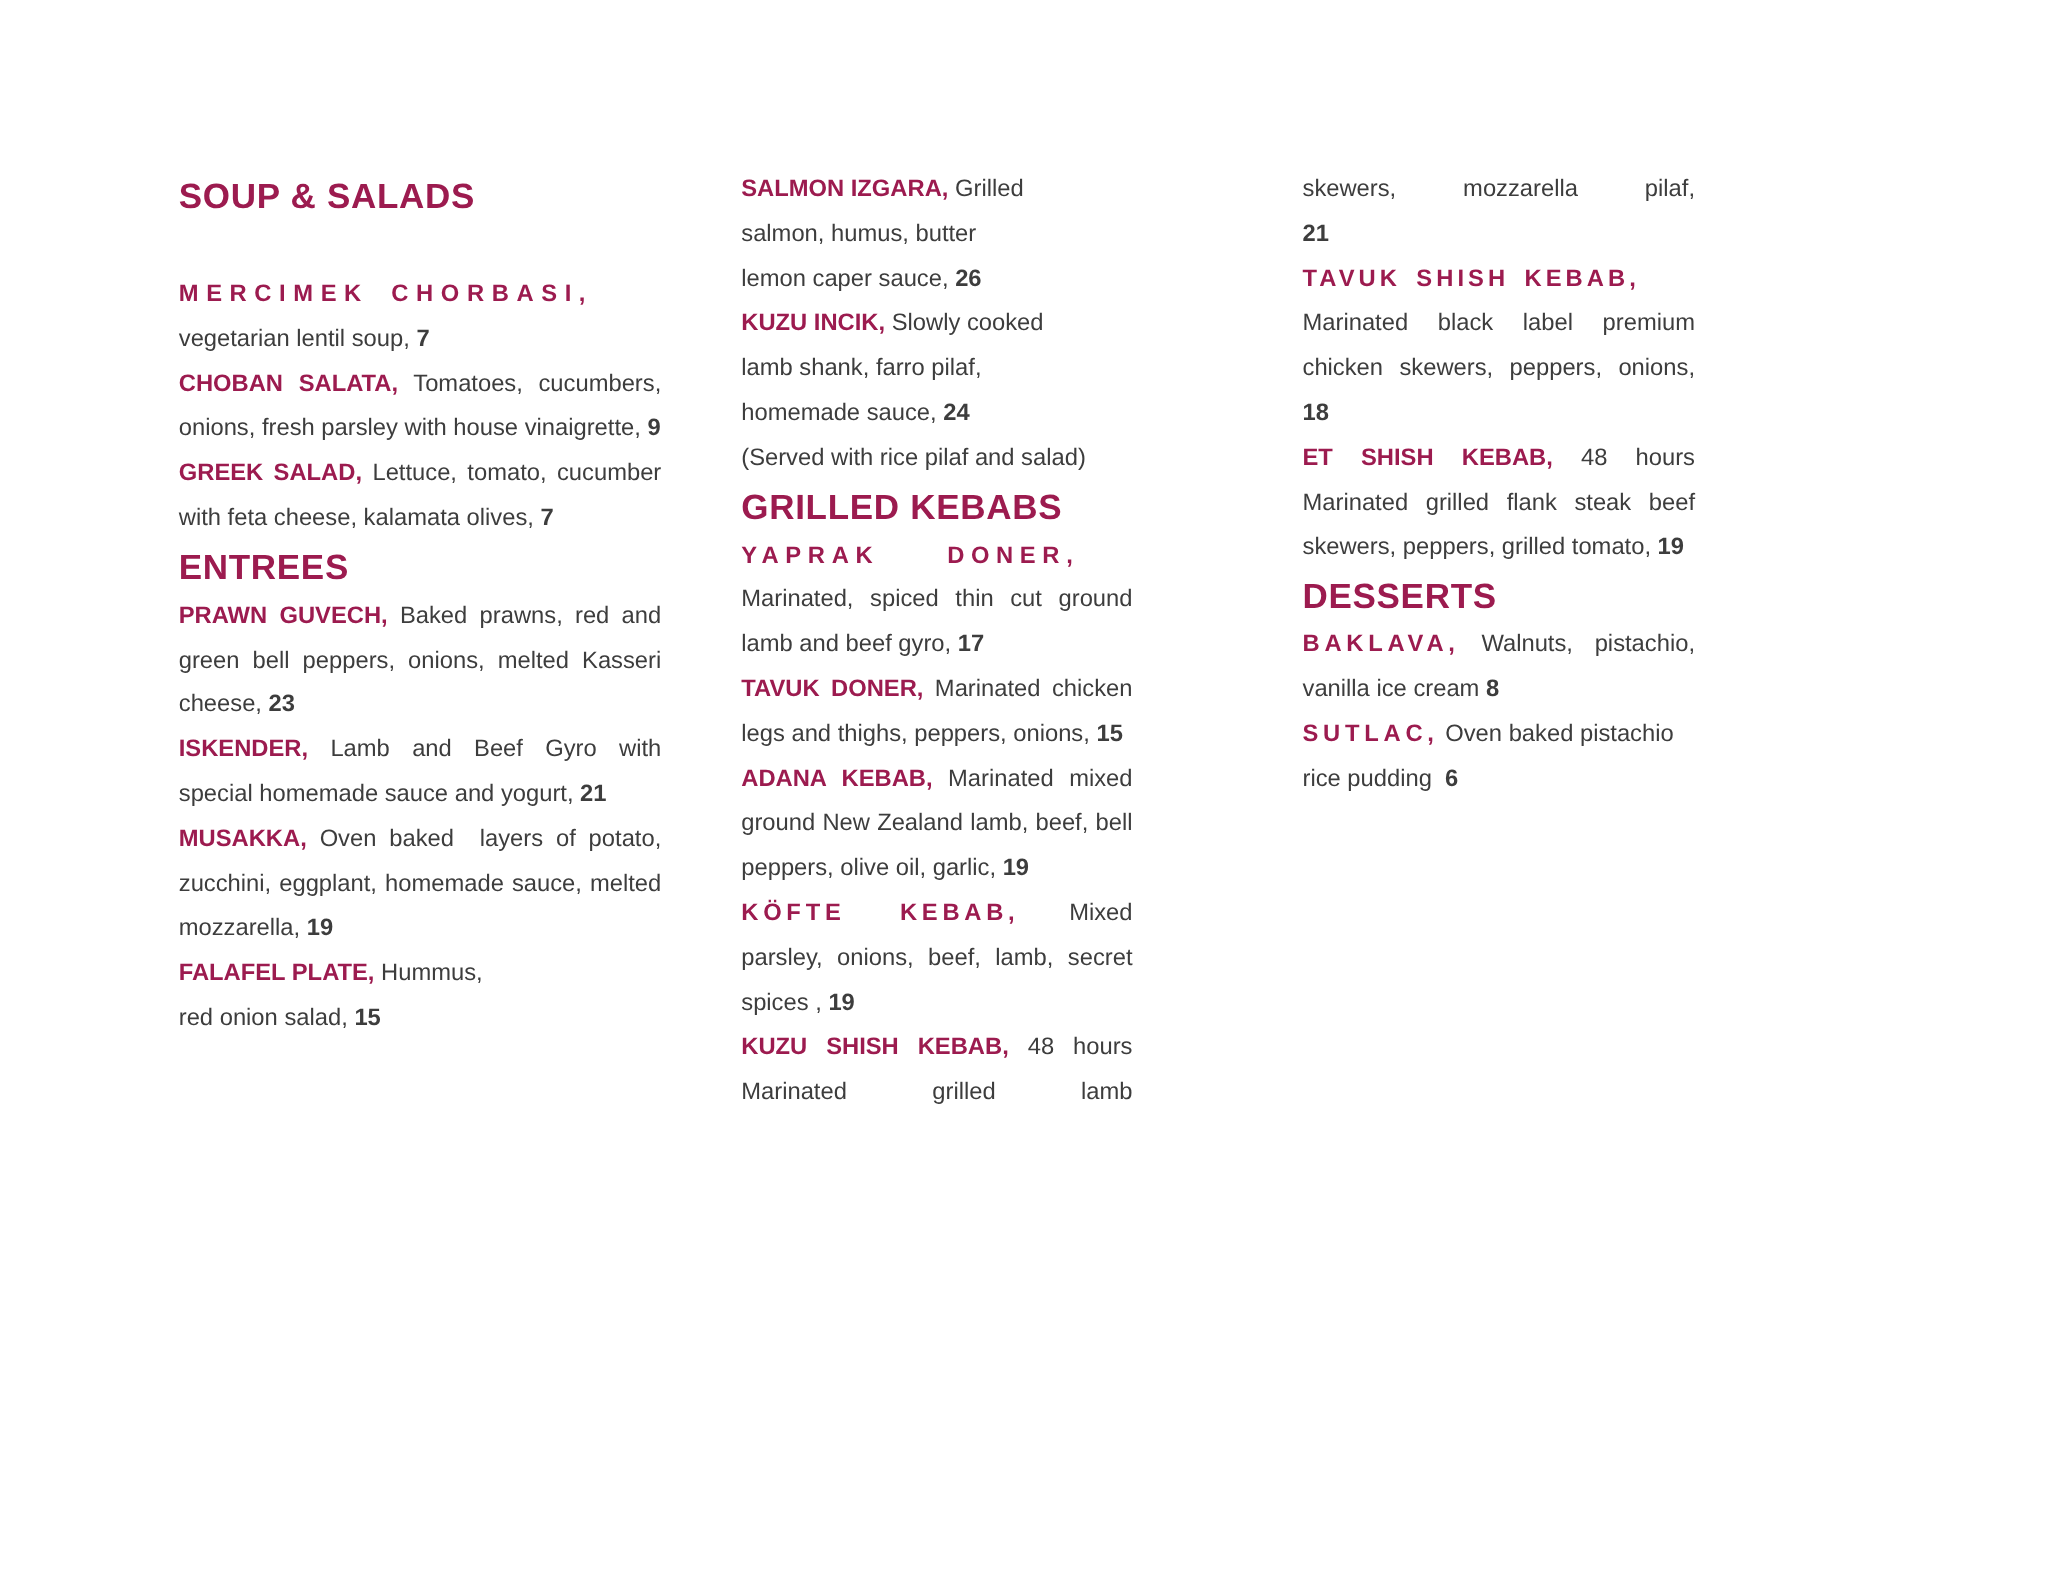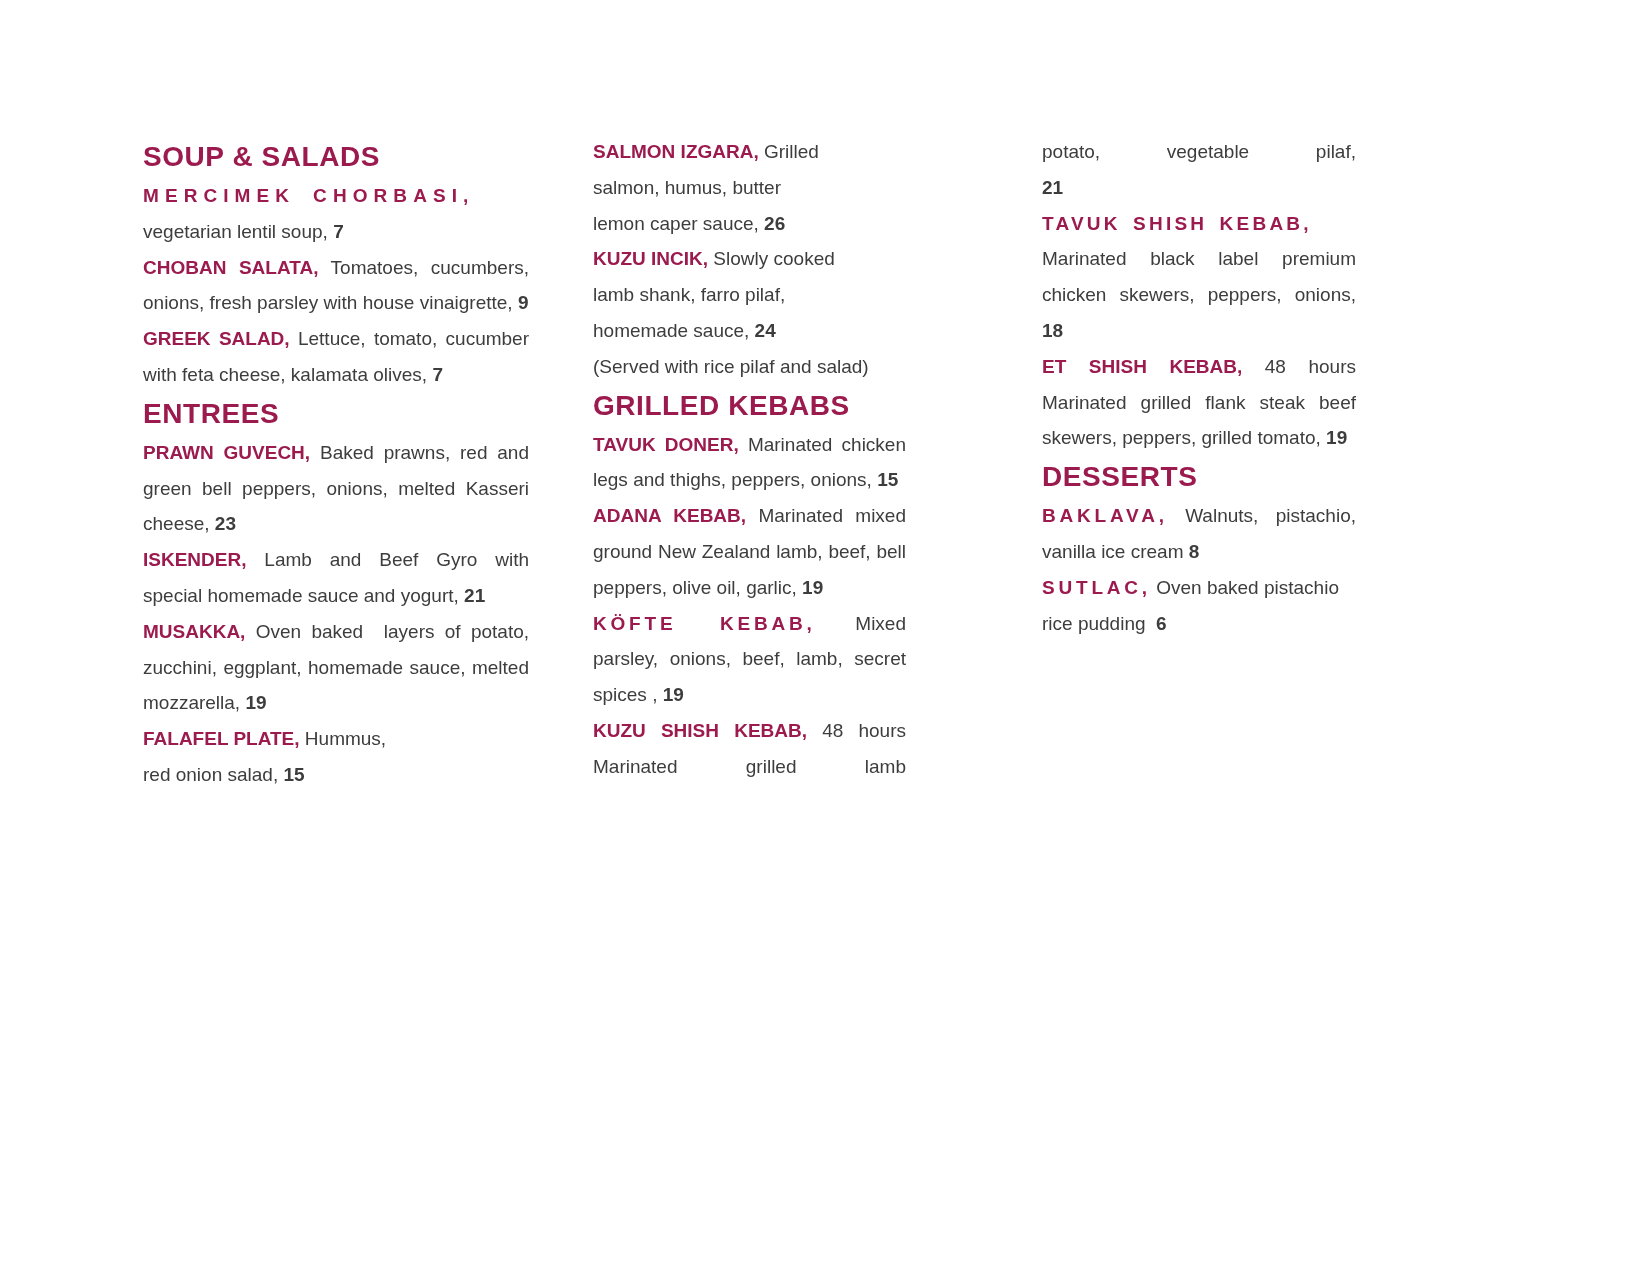"potato, vegetable pilaf," span.desc { text: potato, vegetable -> skewers, mozzarella }
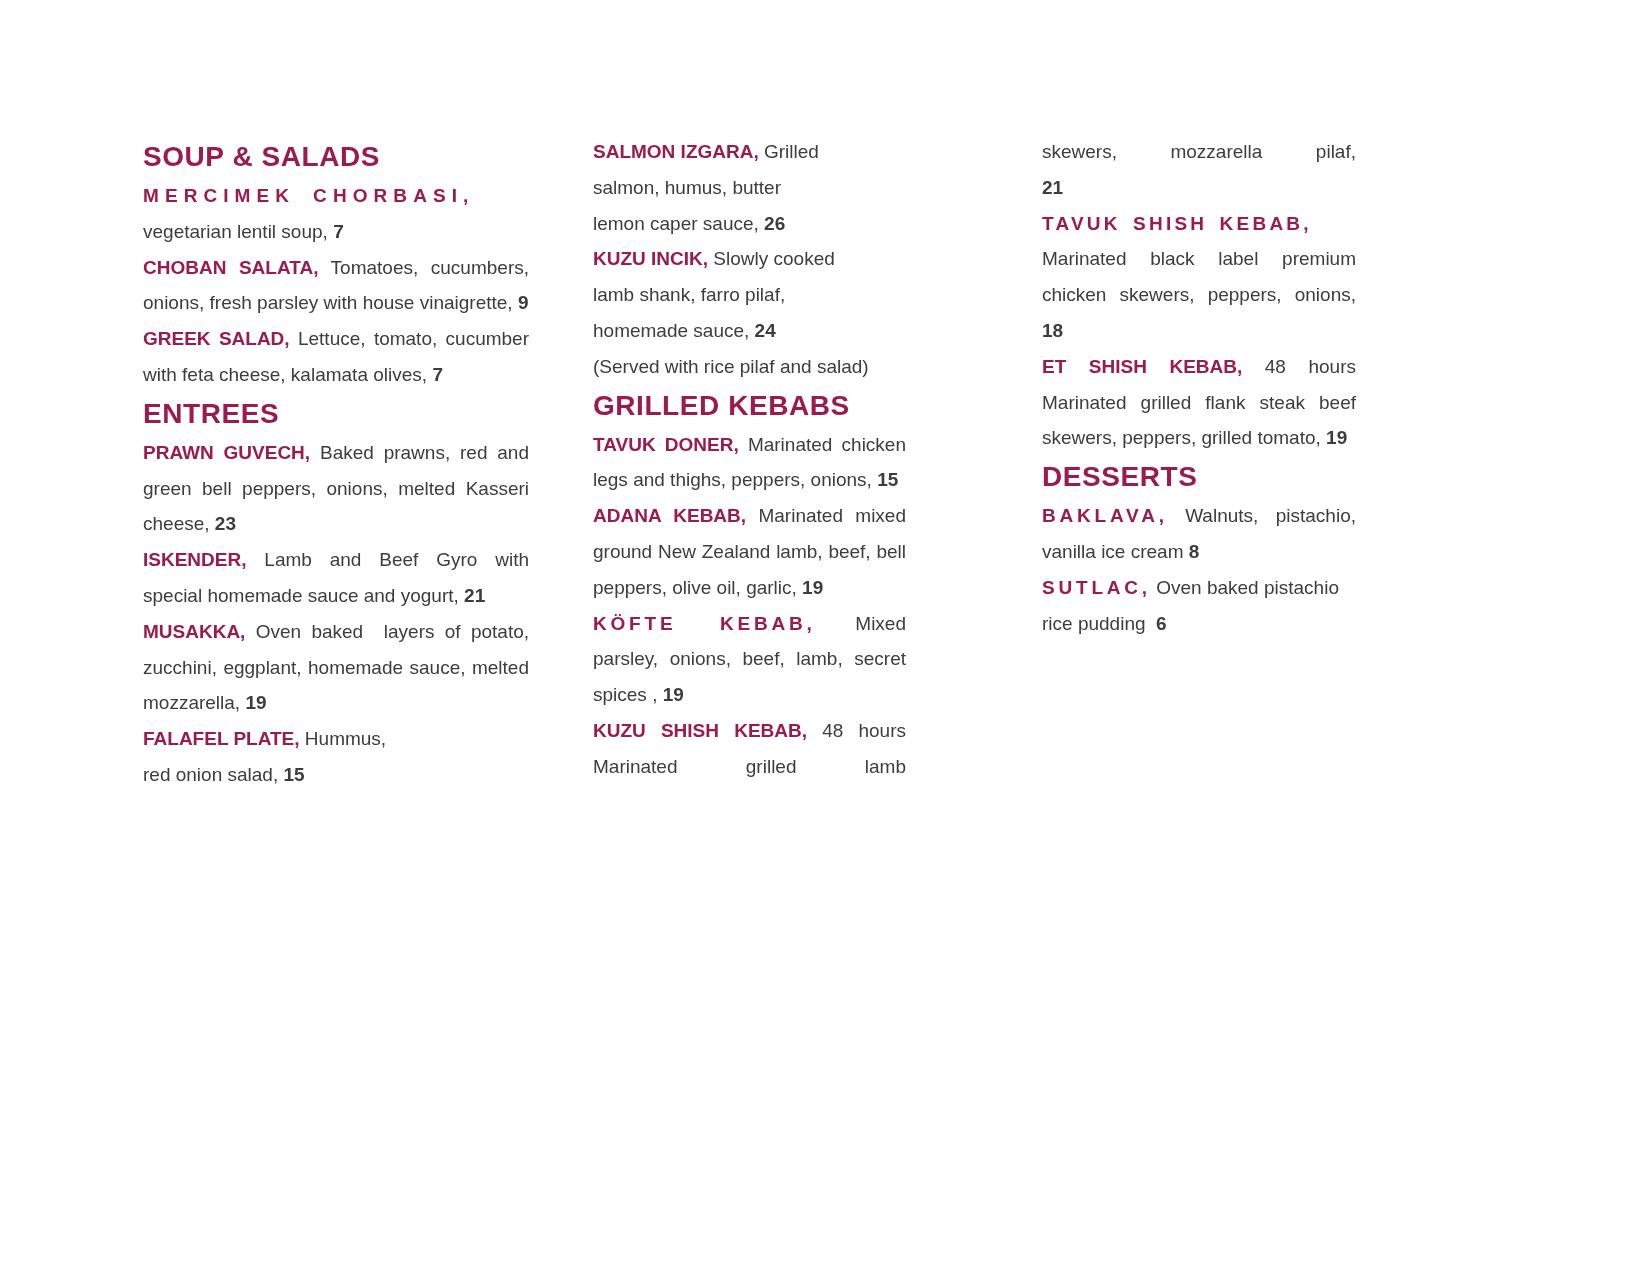"MERCIMEK CHORBASI," .sp1 { margin-top: none -> 40px }
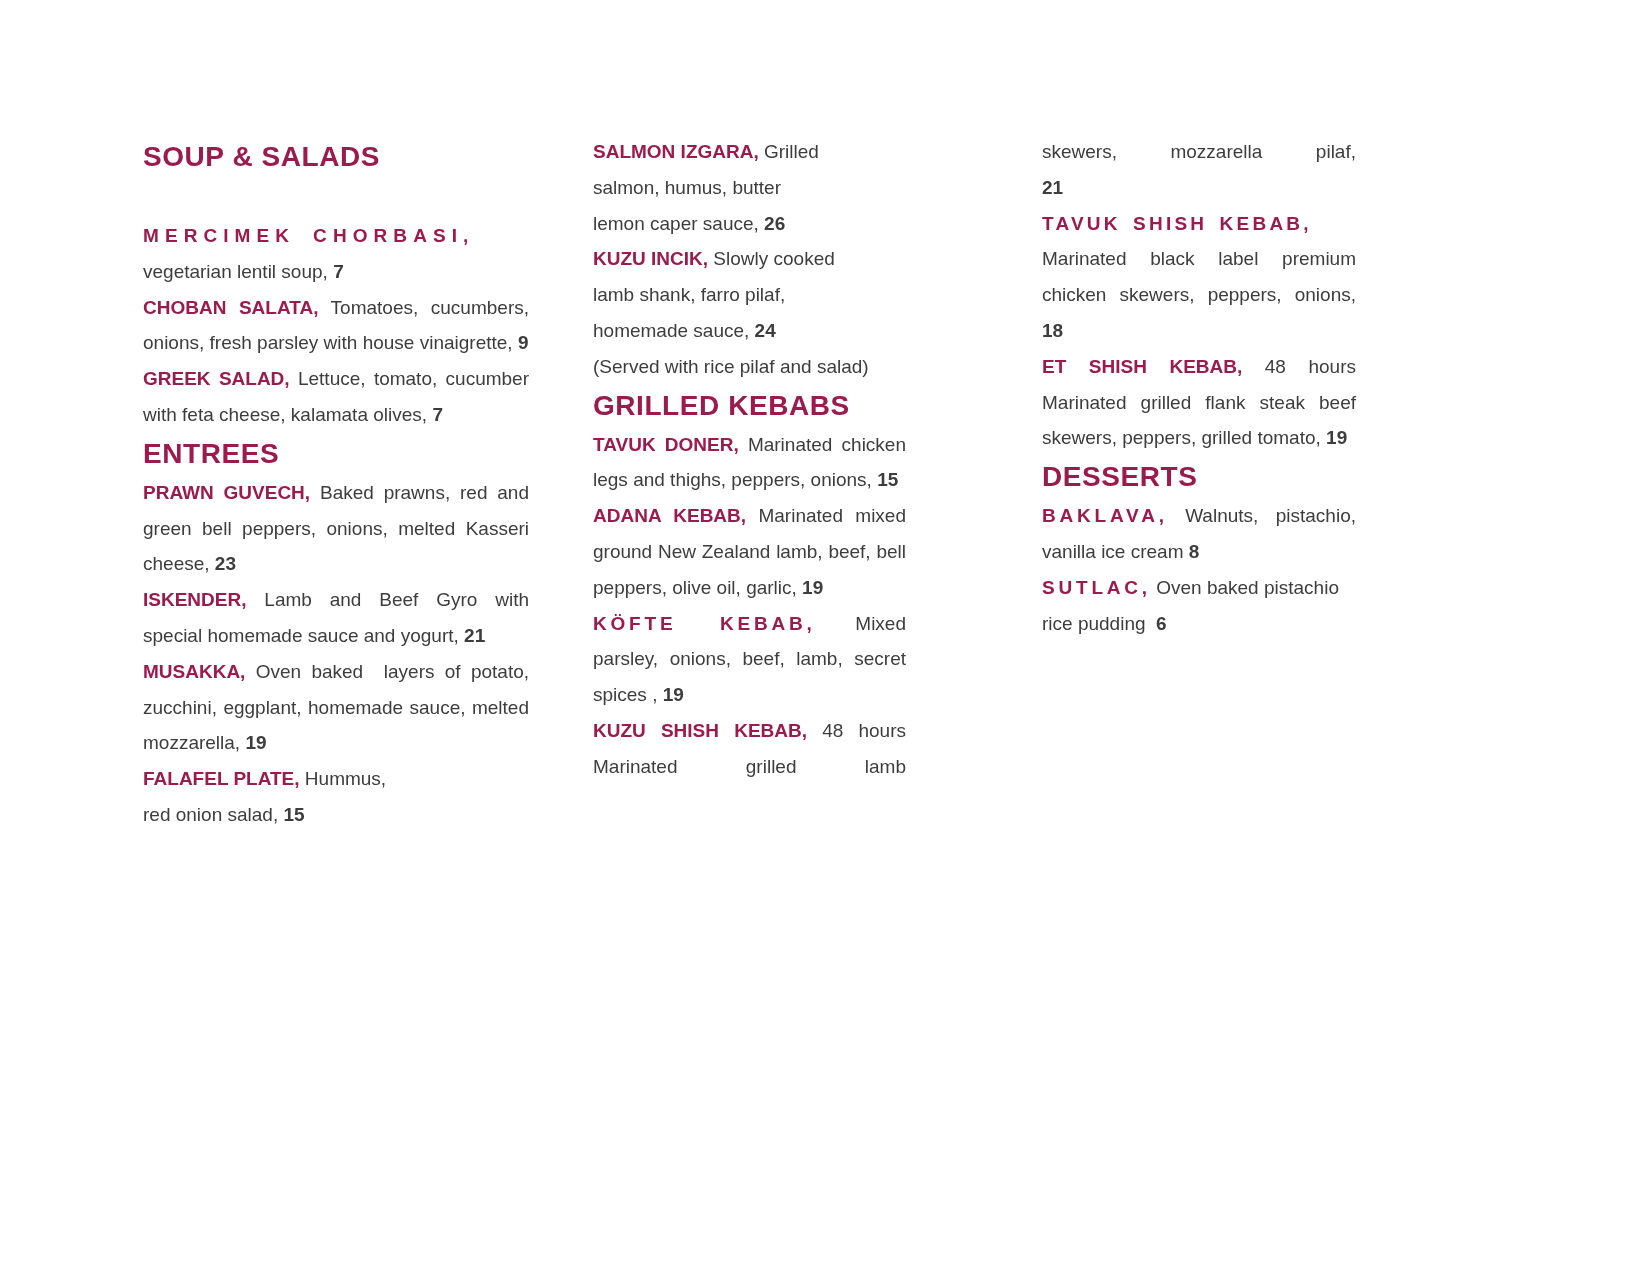"YAPRAK DONER," p.block { html: none -> <p> <span>YAPRAK DONER,</span><span>Marinated, spiced thin cut ground lamb and beef gyro,</span> <b>17</b> </p> }
